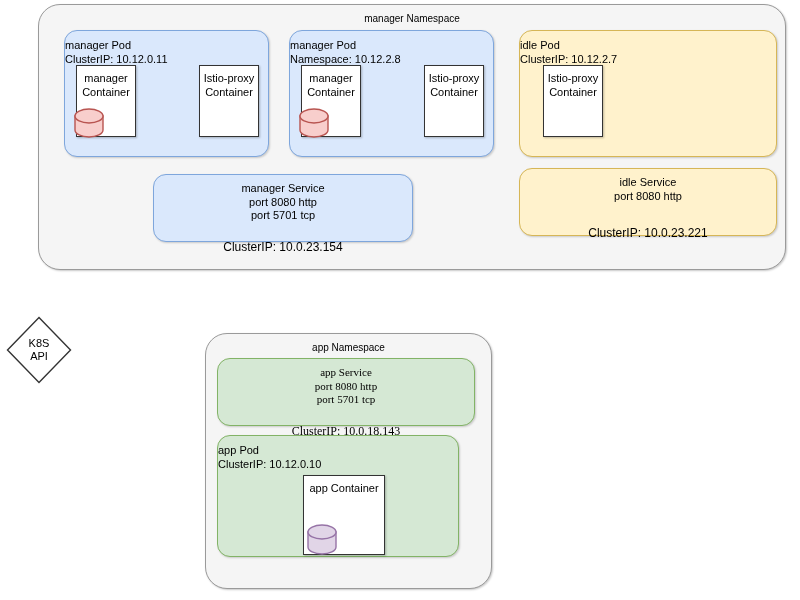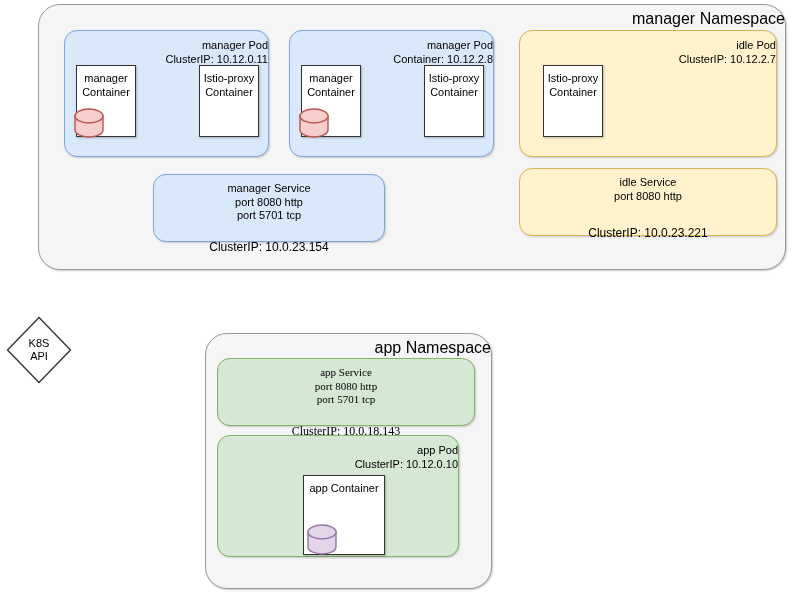"manager Namespace" .ns-title { font-size: 16px -> 10px; text-align: right -> center }
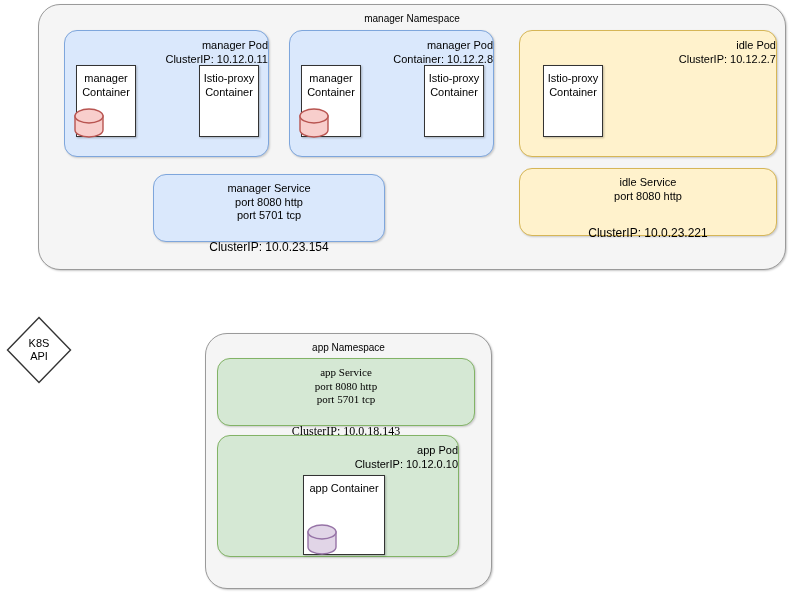"manager Pod" .box-head { text-align: right -> left }
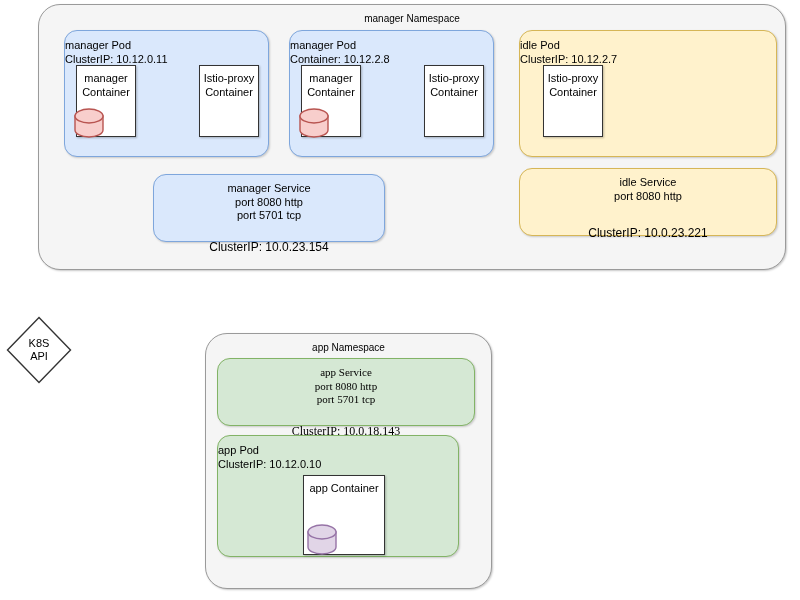"Container: 10.12.2.8" div.box-head { text: Container -> Namespace }
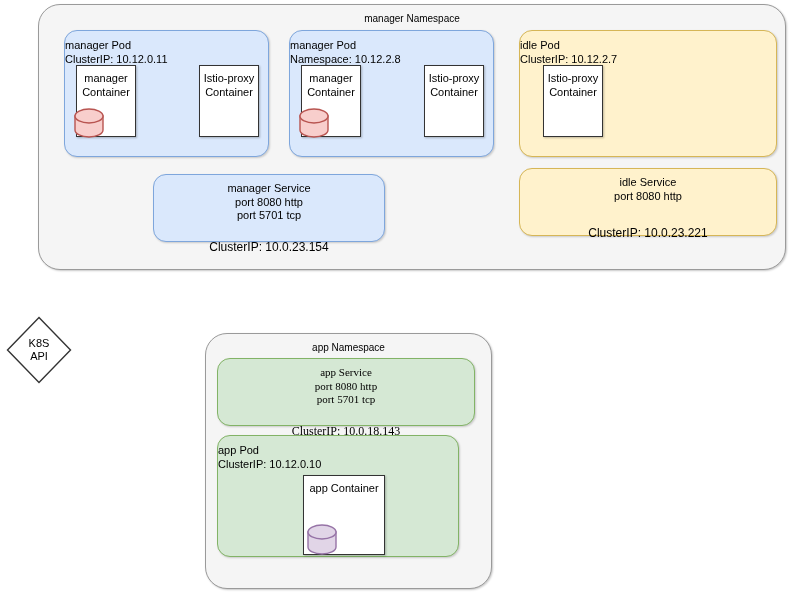"manager Service" div.roundbox { width: 232px -> 260px }
